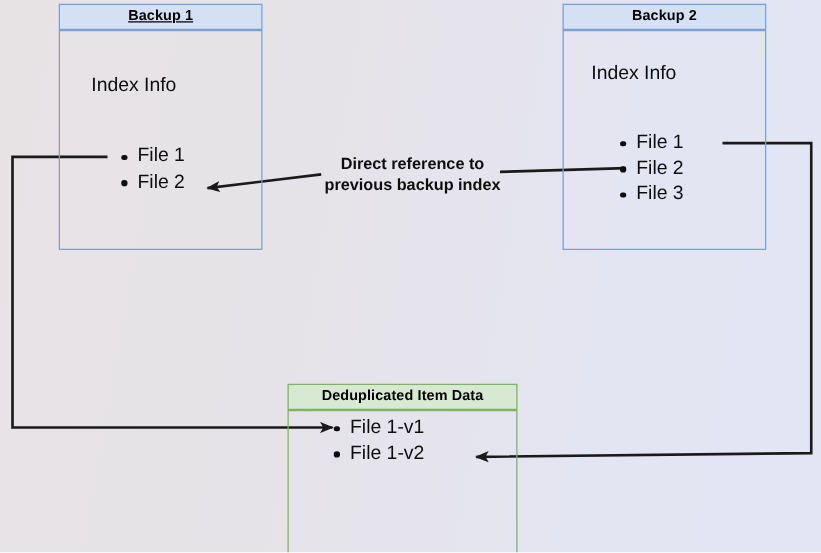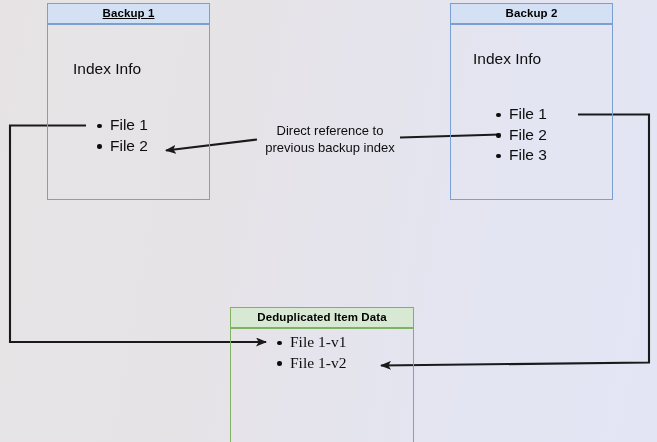"Direct reference to" .edge-label { font-weight: none -> bold }
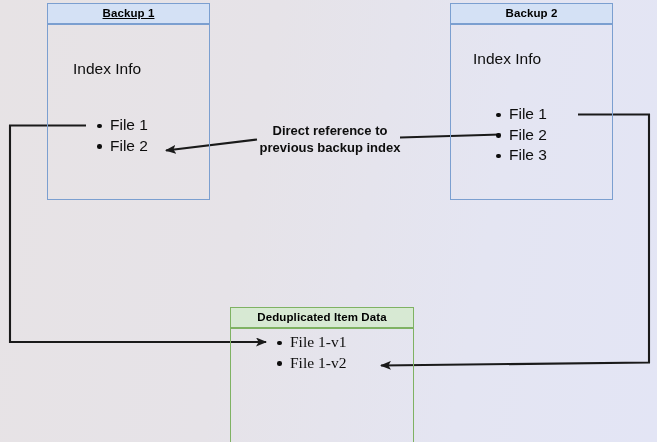"File 1-v1" ul.bullets { font-family: Liberation Serif, serif -> none; left: 277px -> 267px }
